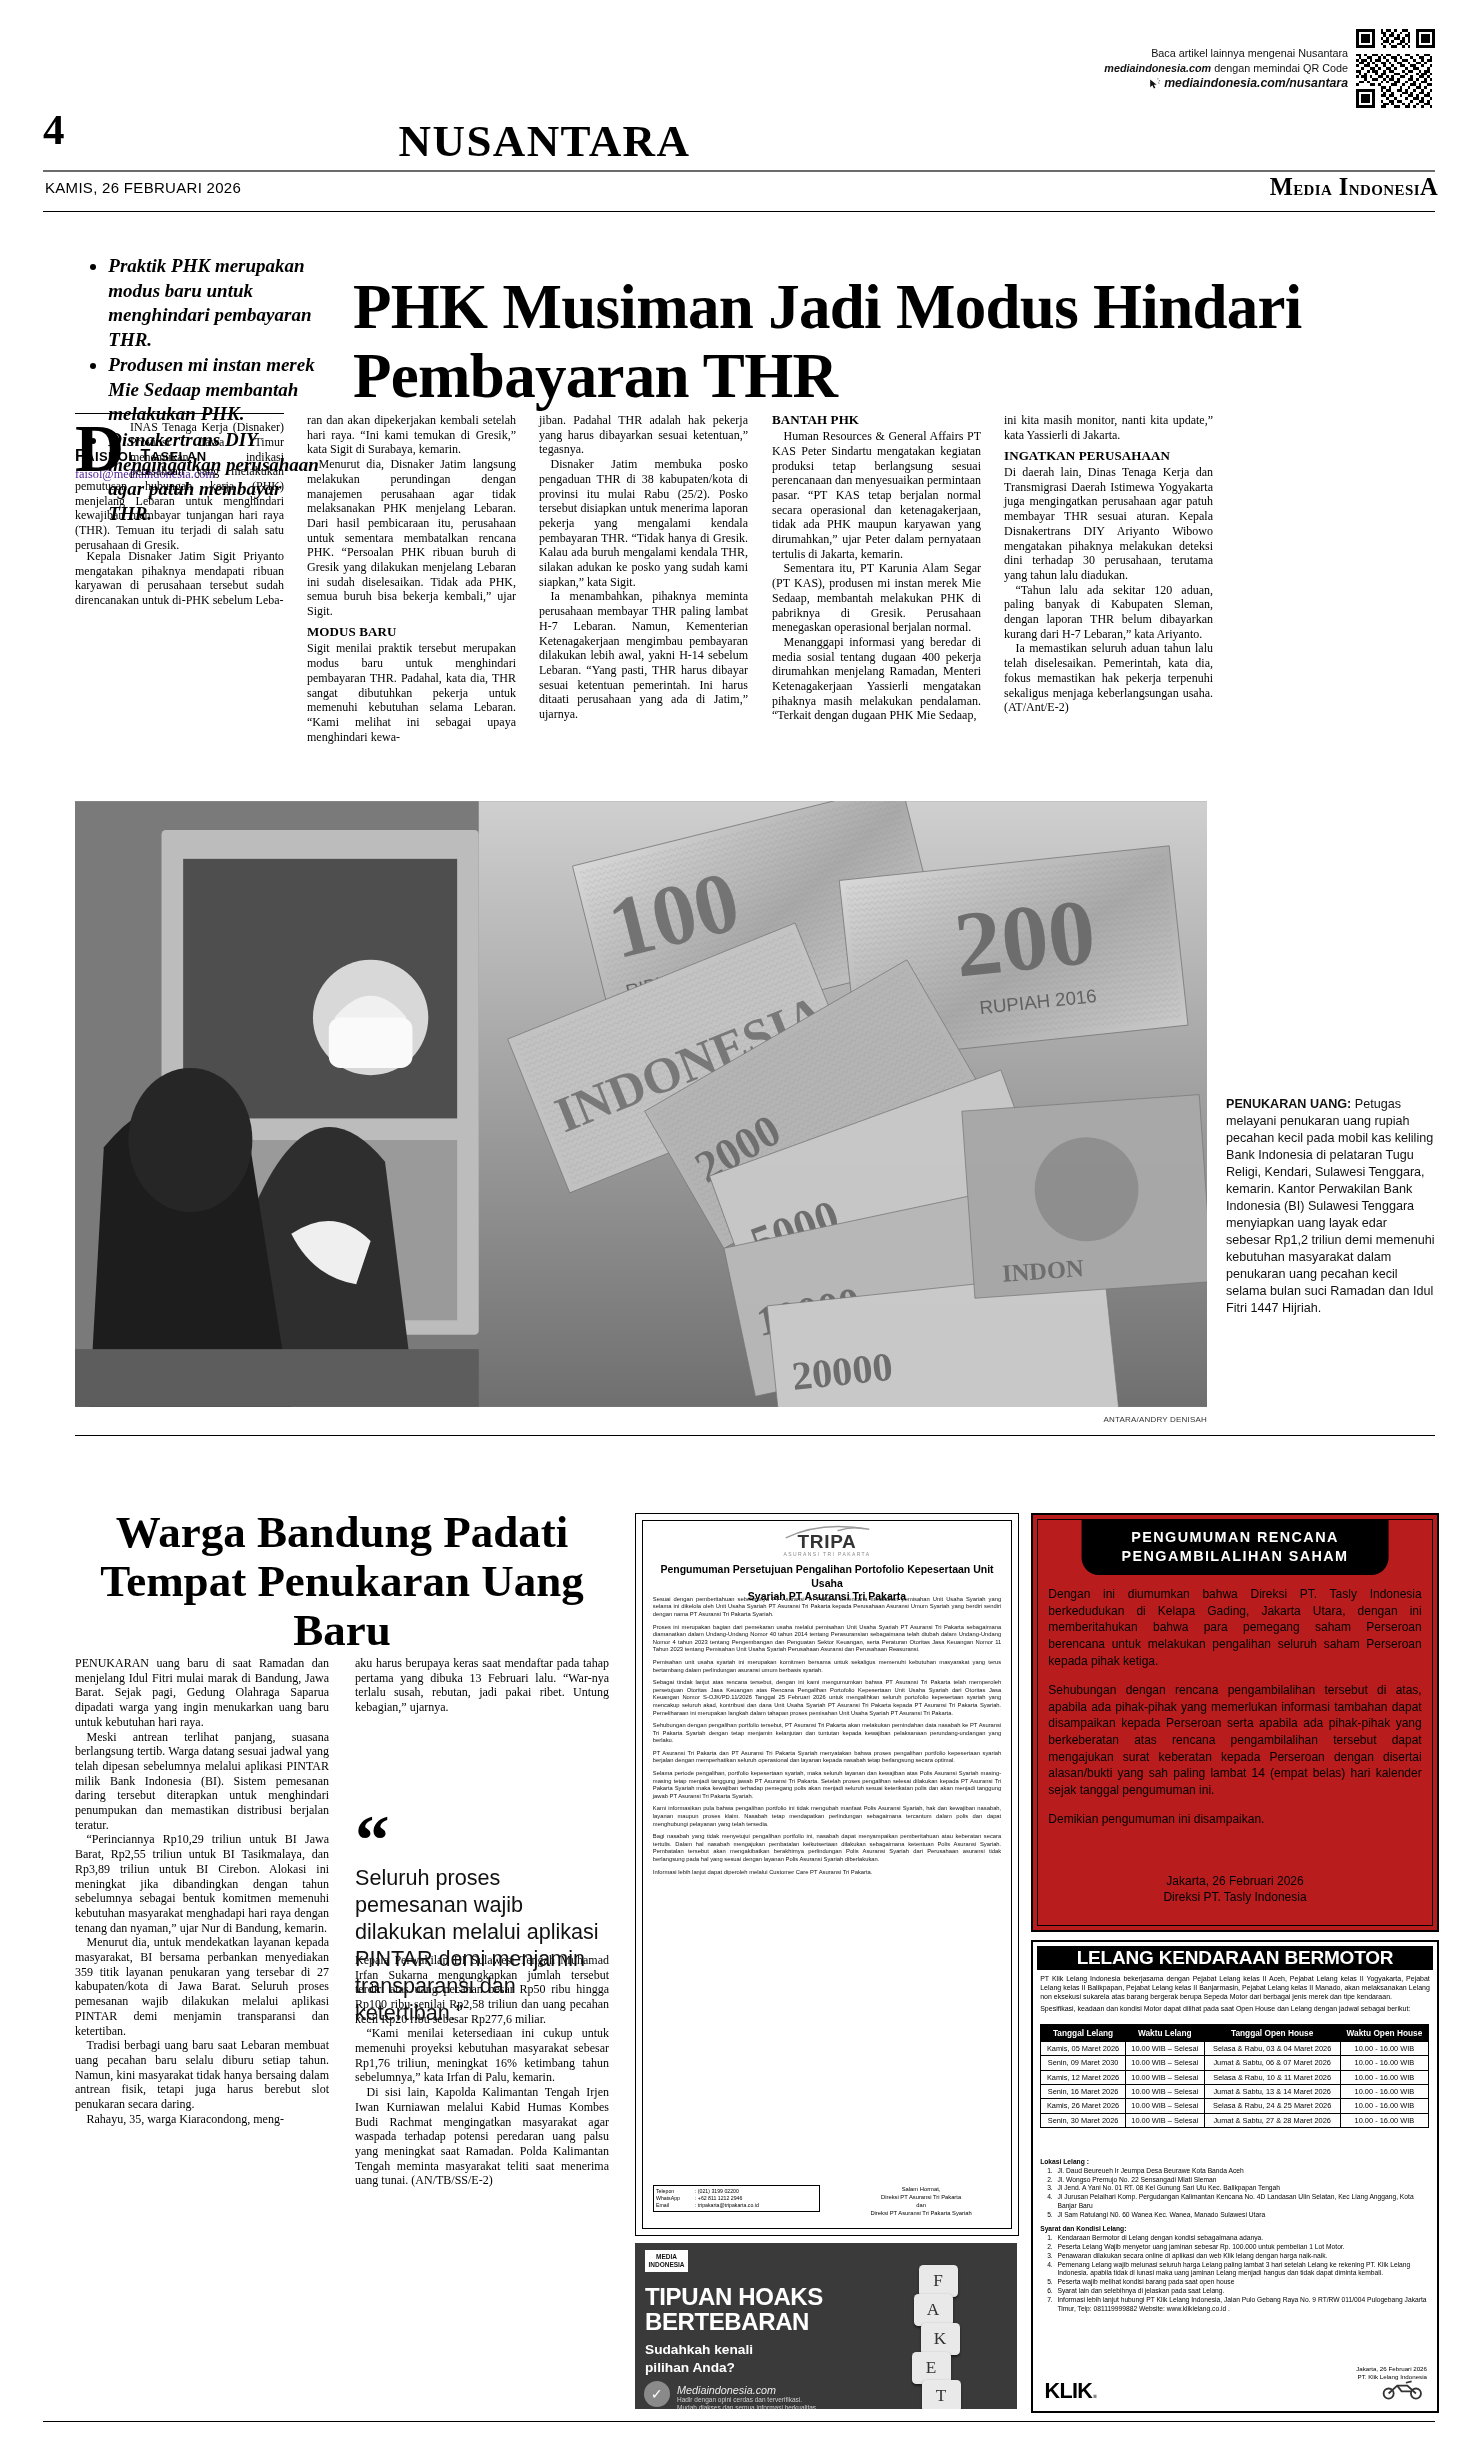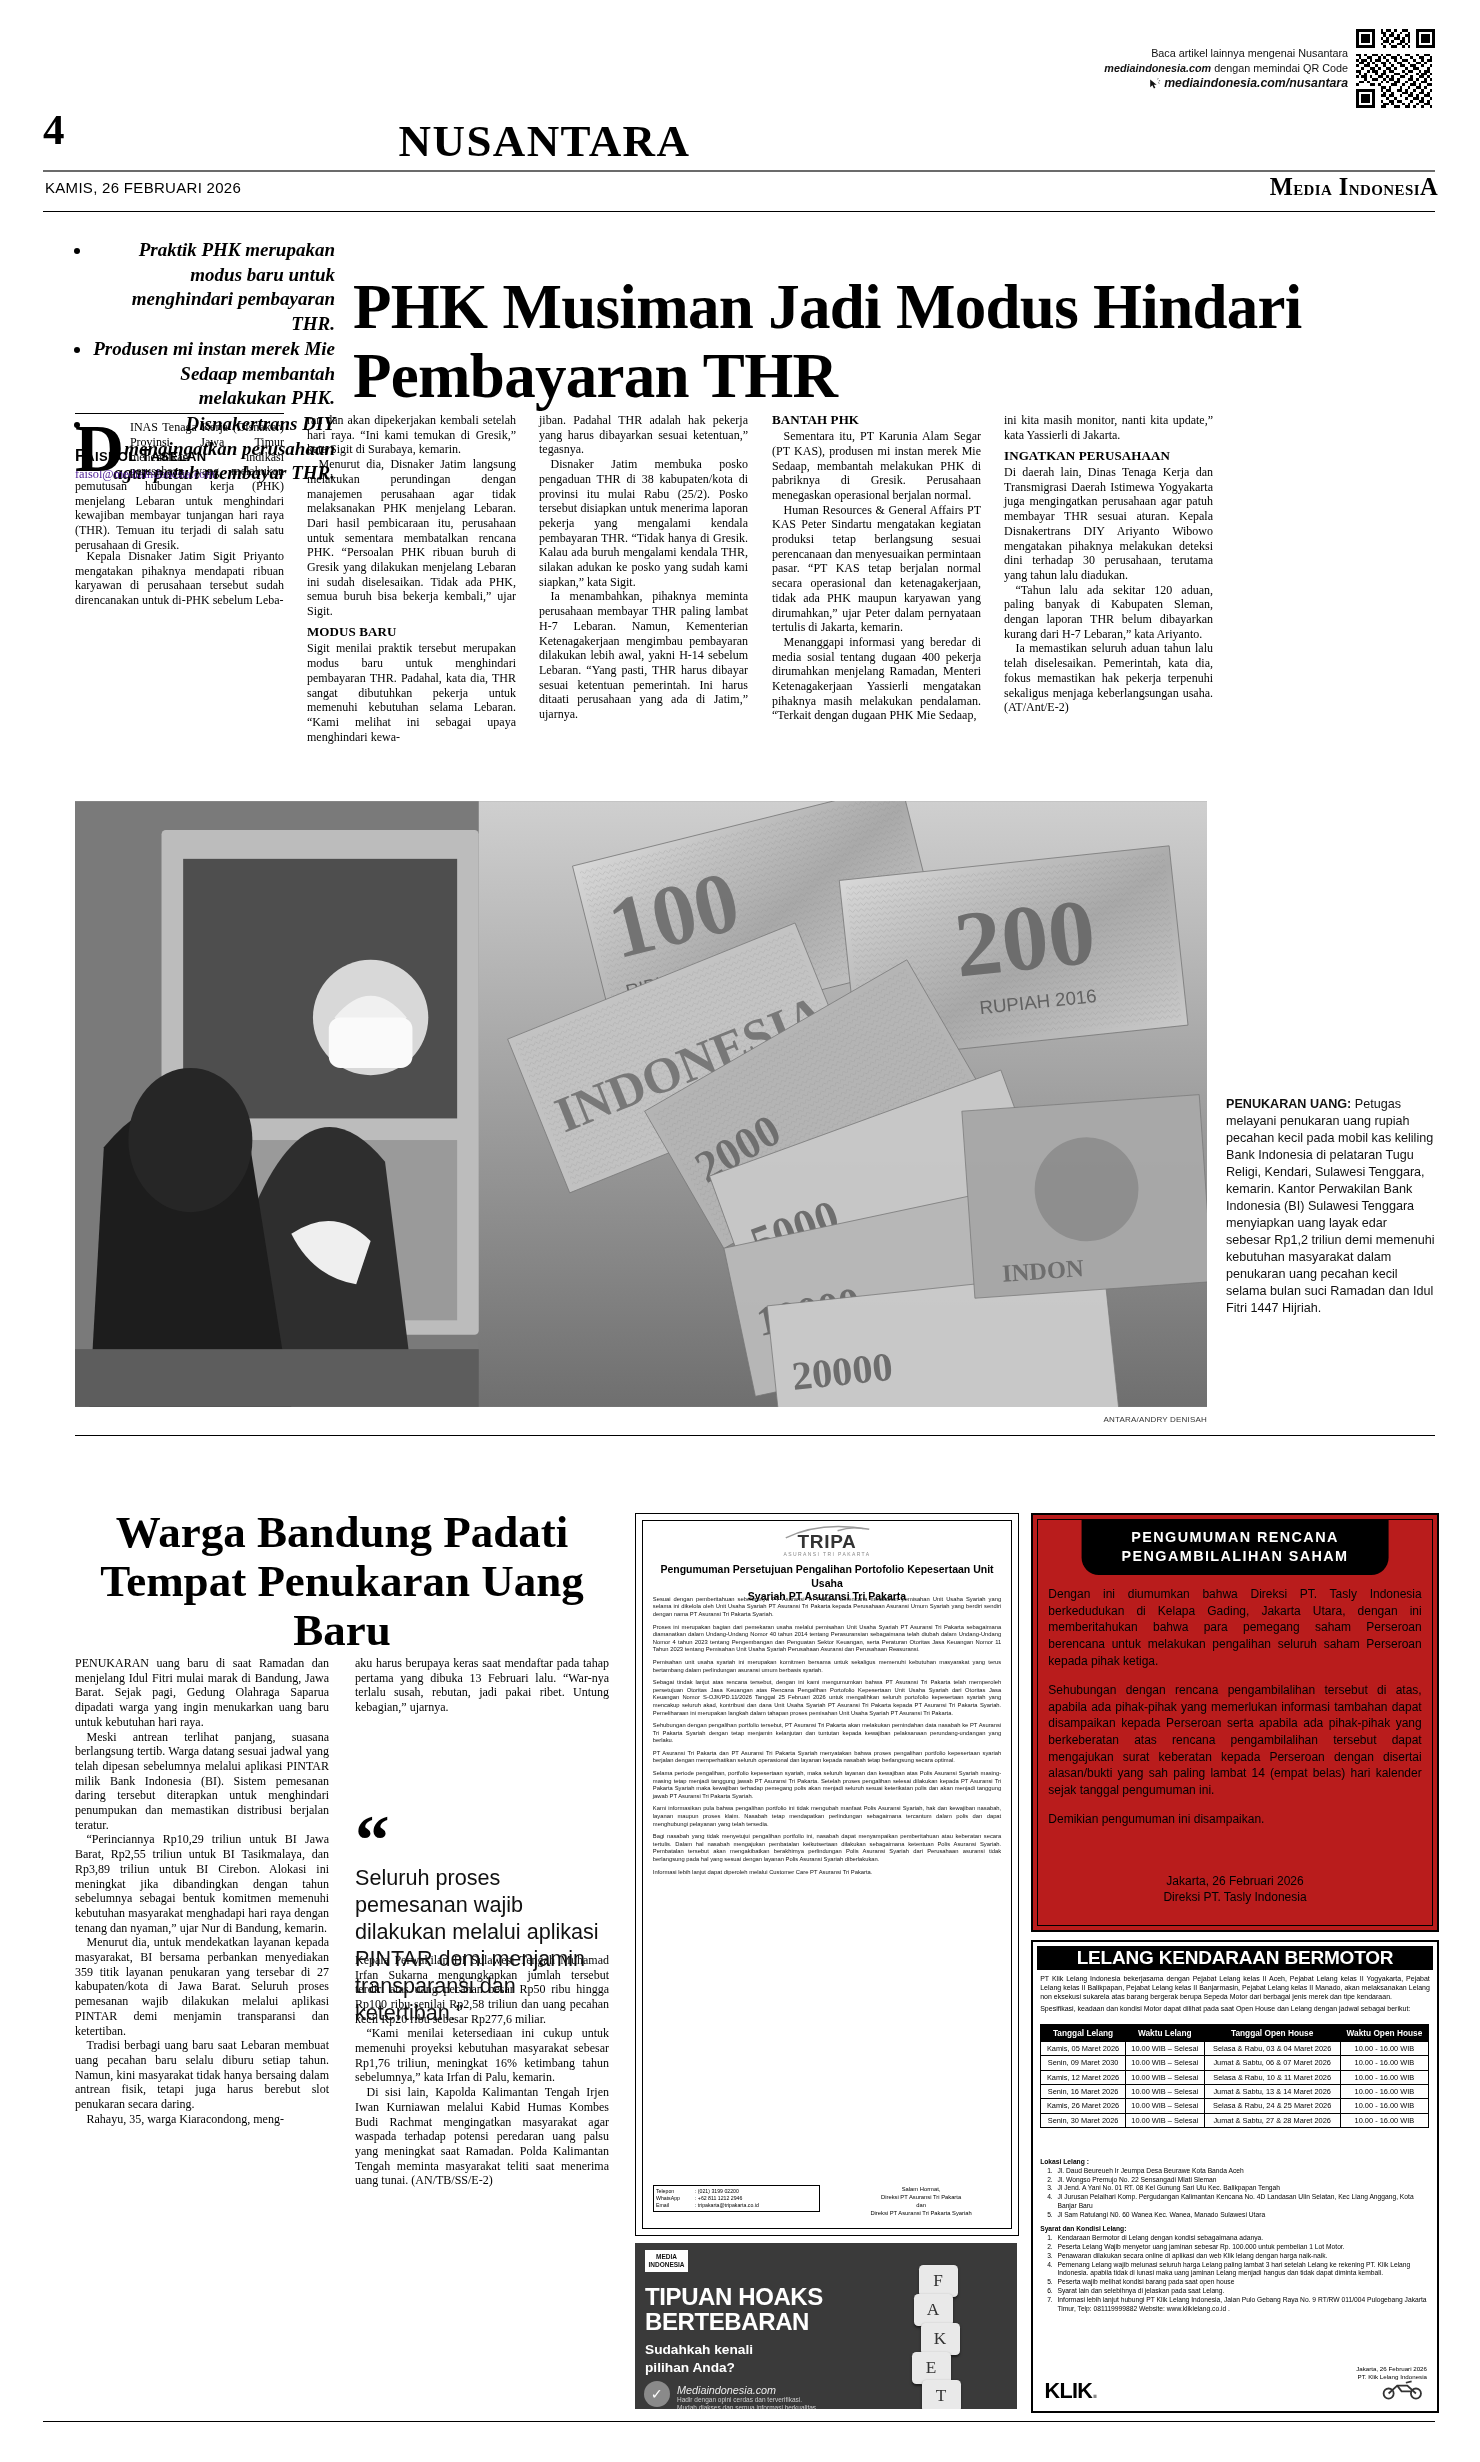"Praktik PHK merupakan modus baru" .bullets ul { margin: 0 -> 16px; text-align: right -> none }
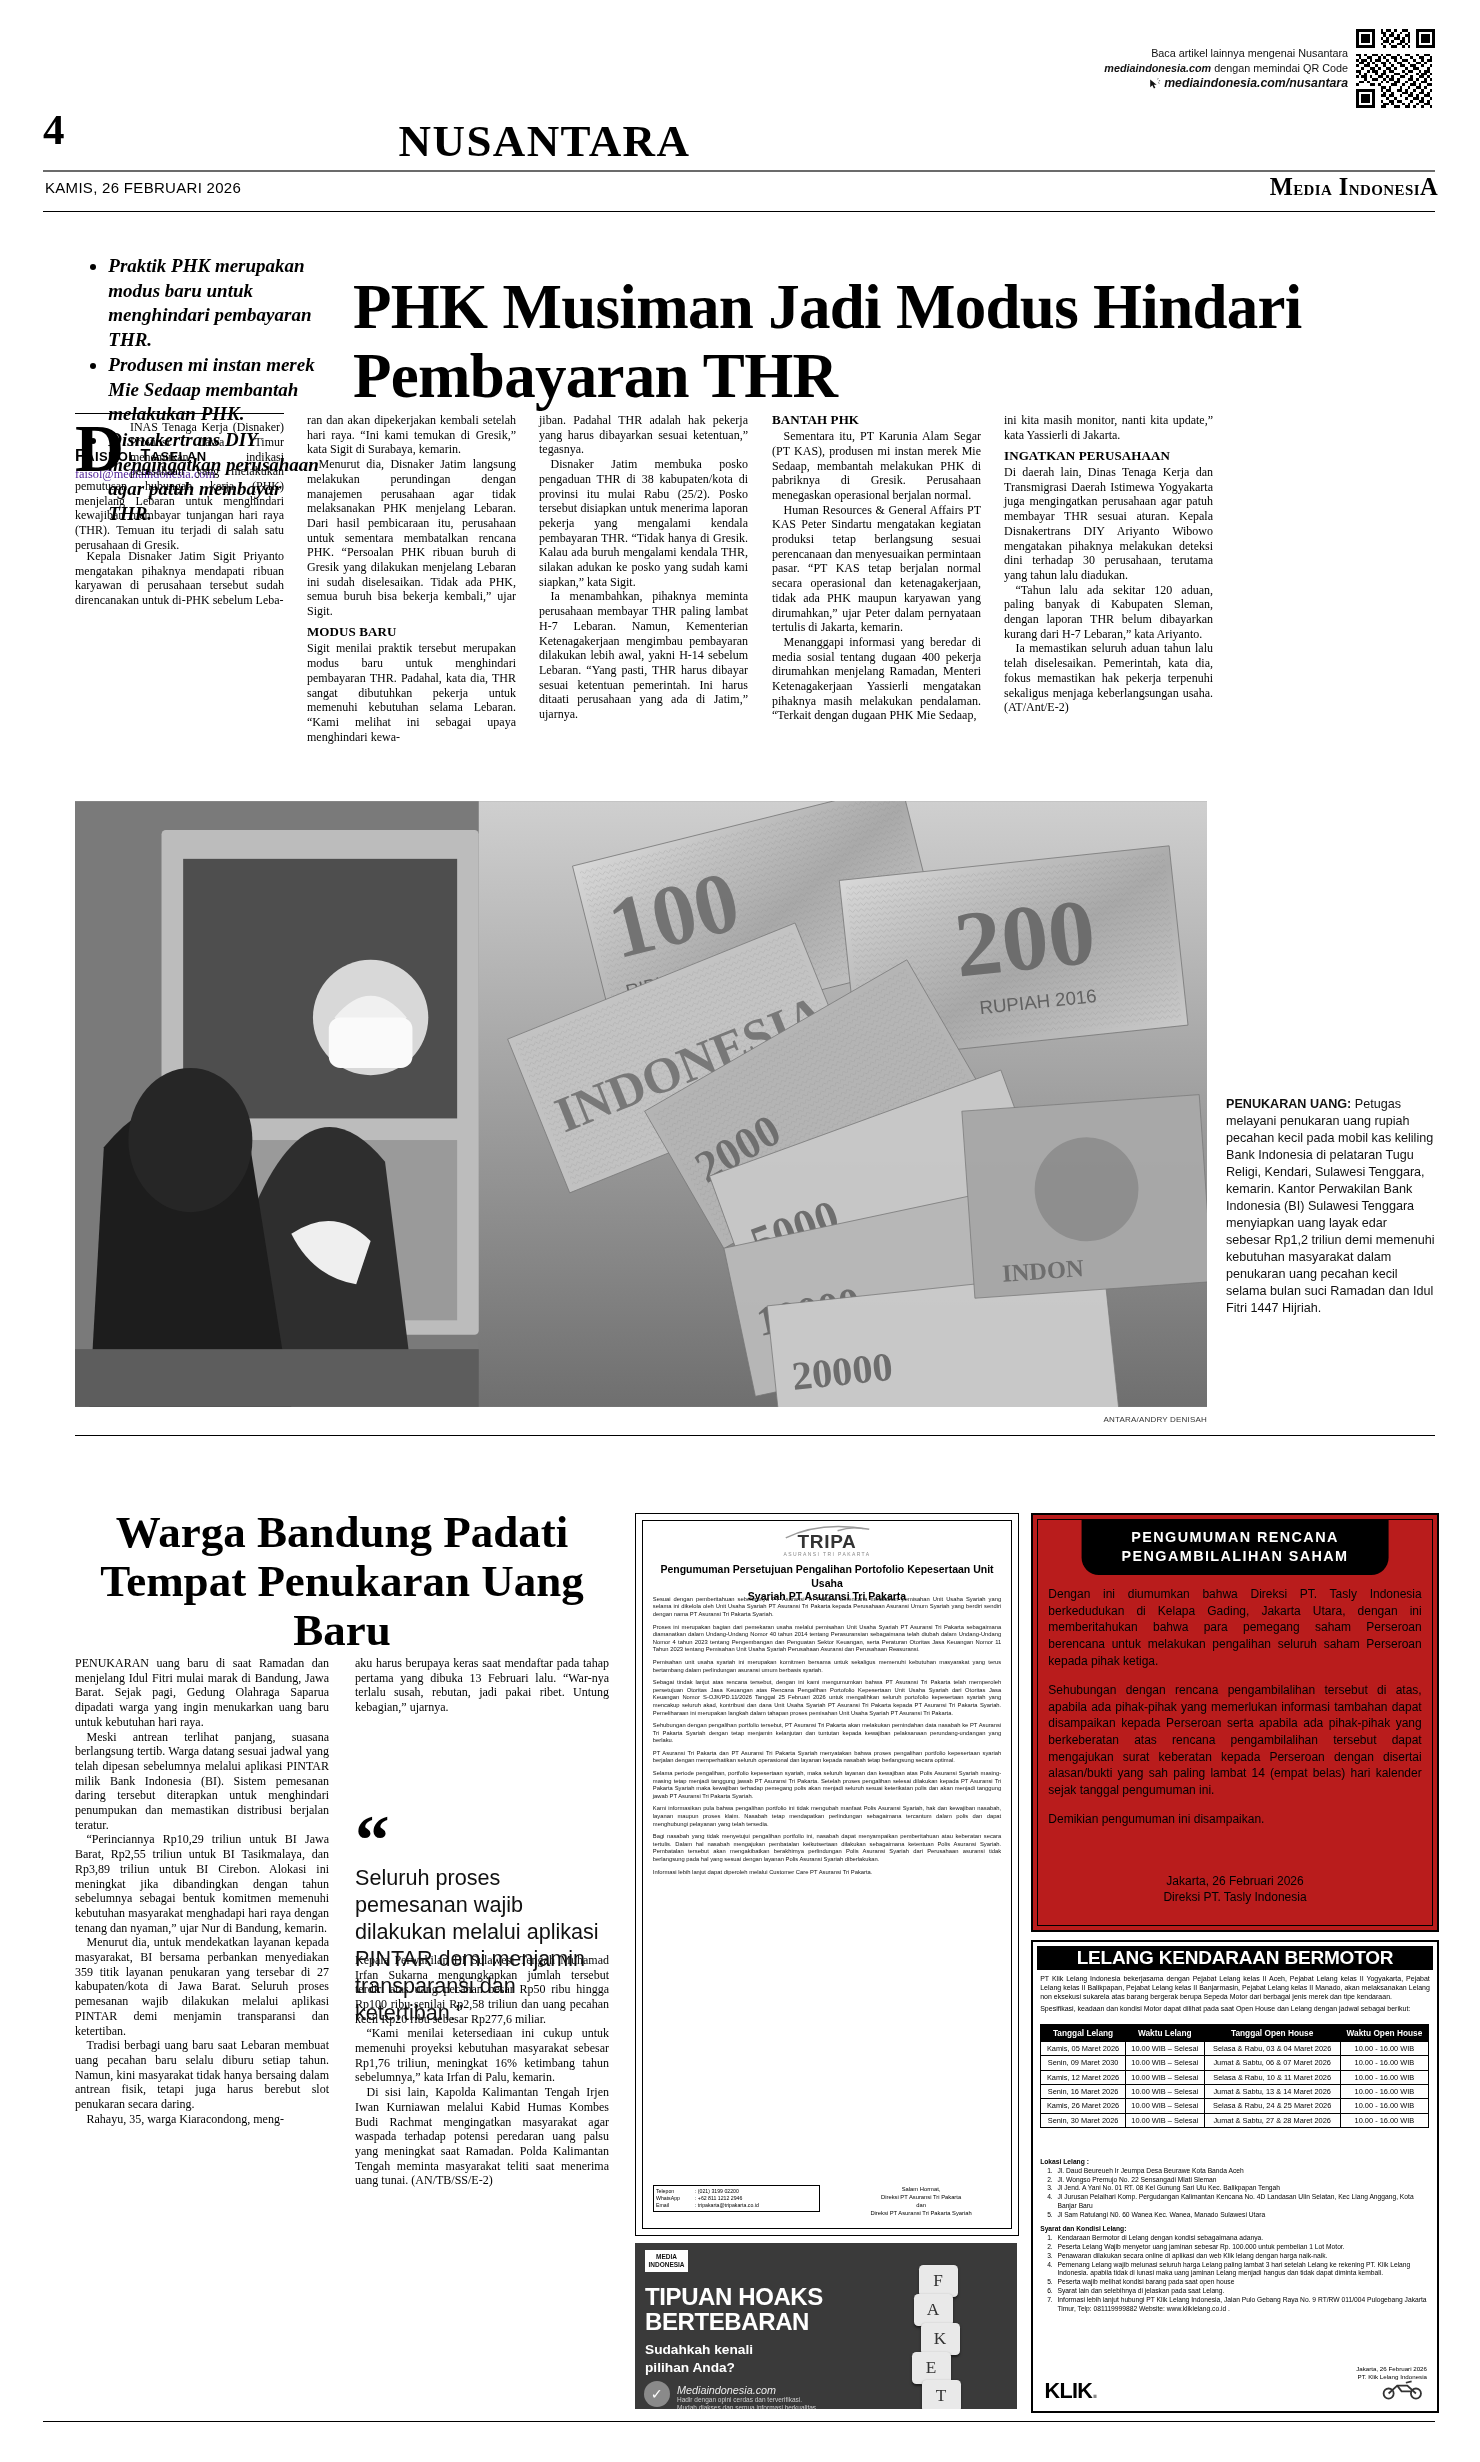"Sementara itu, PT Karunia Alam" p { order: before "Human Resources & General Affairs" -> after "Human Resources & General Affairs" }
